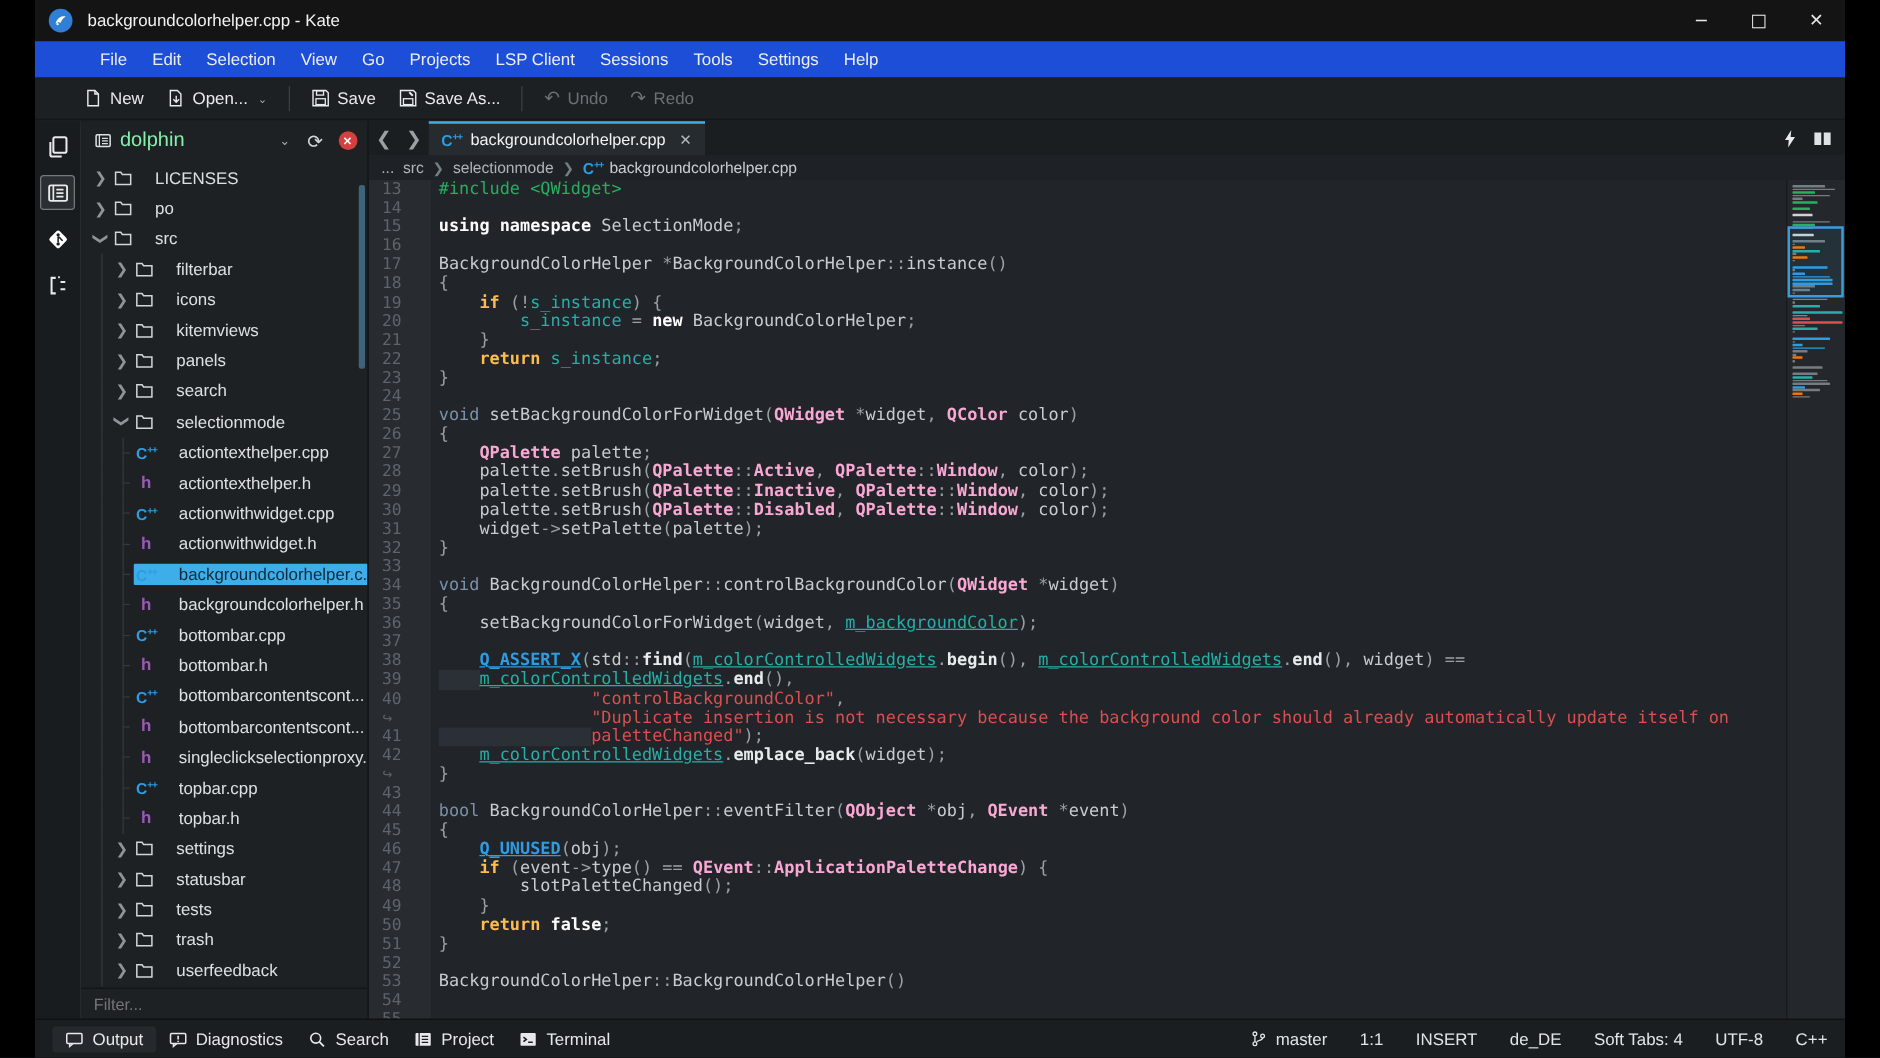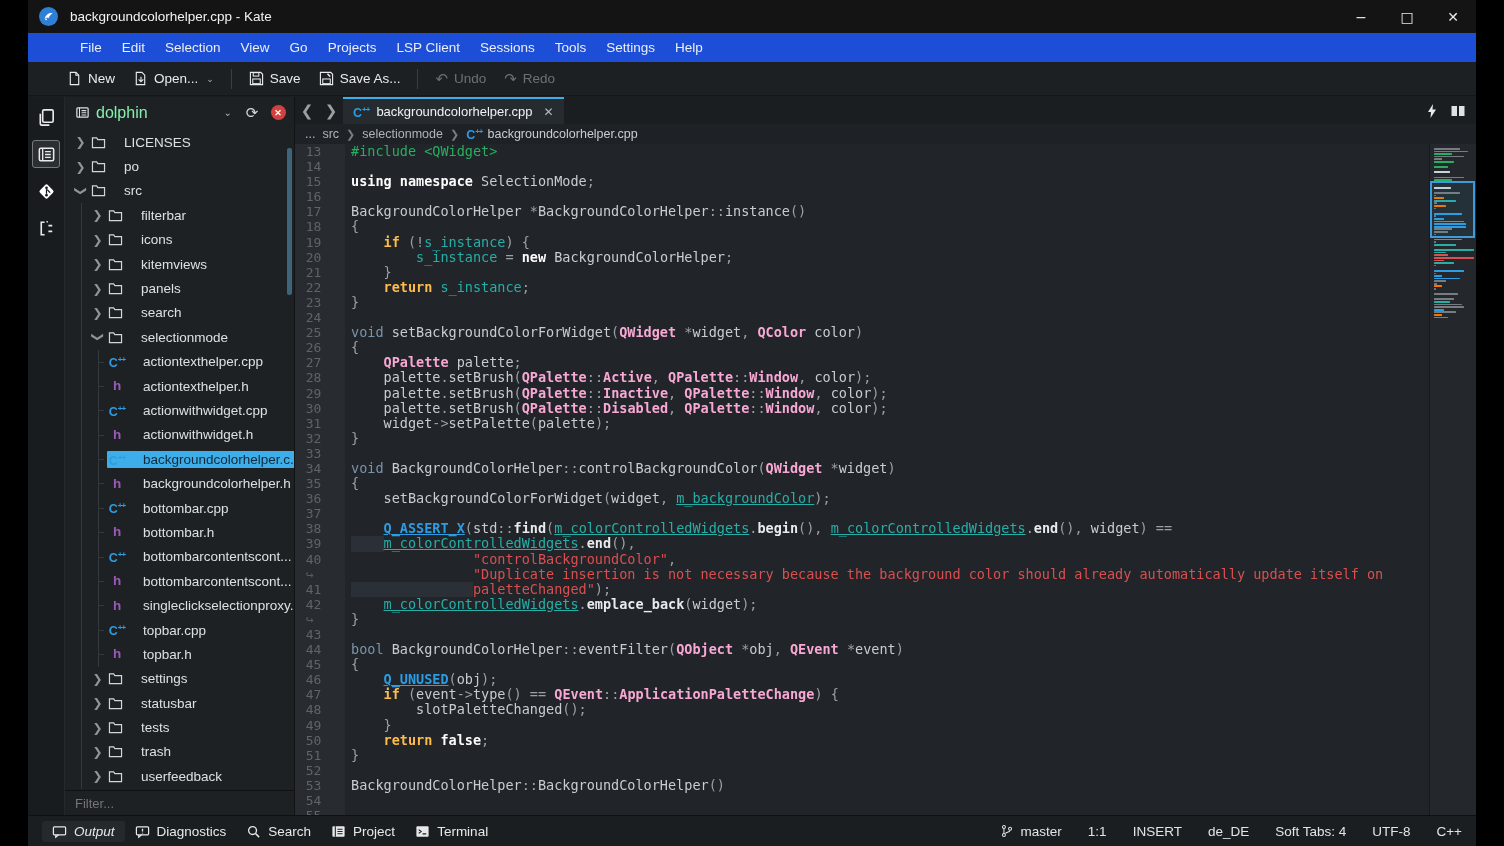"Output" .bbtn.current { font-style: italic -> none }
